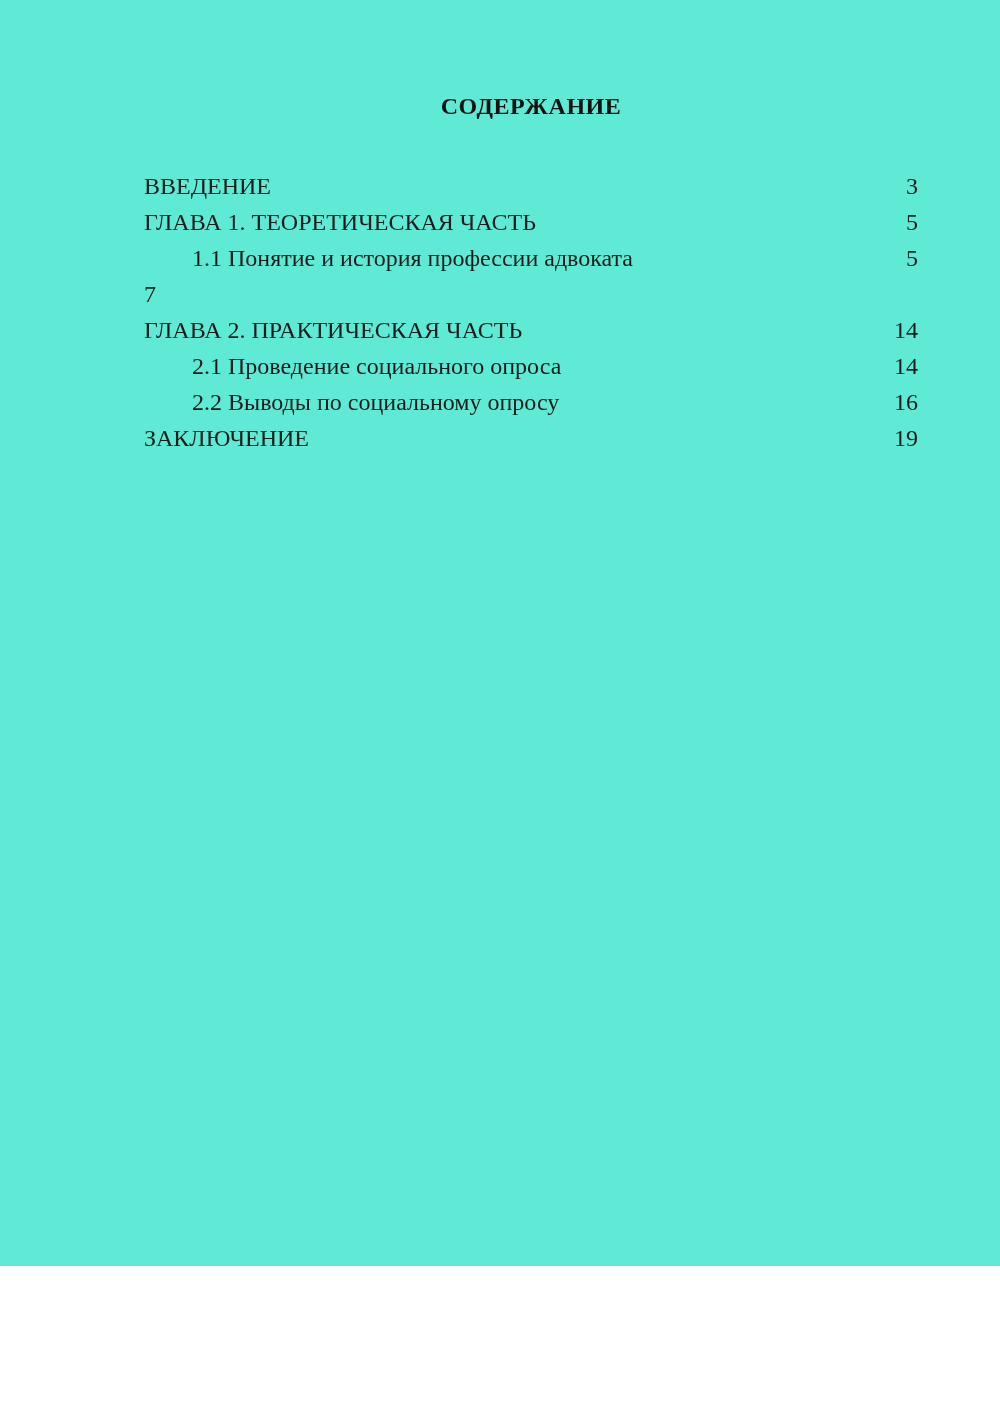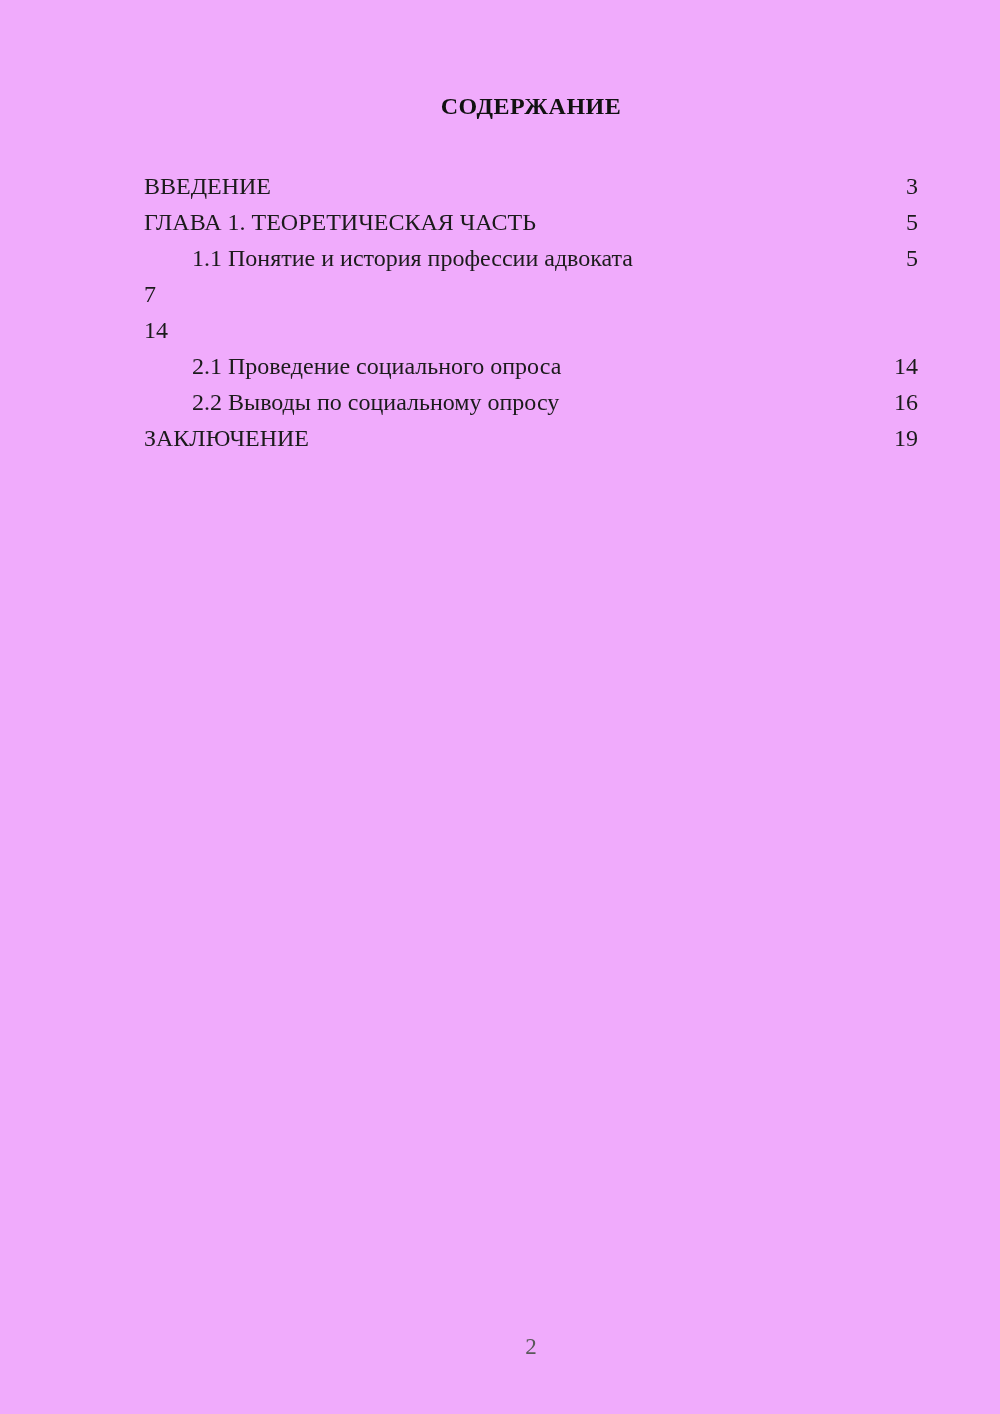"СОДЕРЖАНИЕ" .page { background: #f0abfc -> #5eead4; height: 1414px -> 1266px }
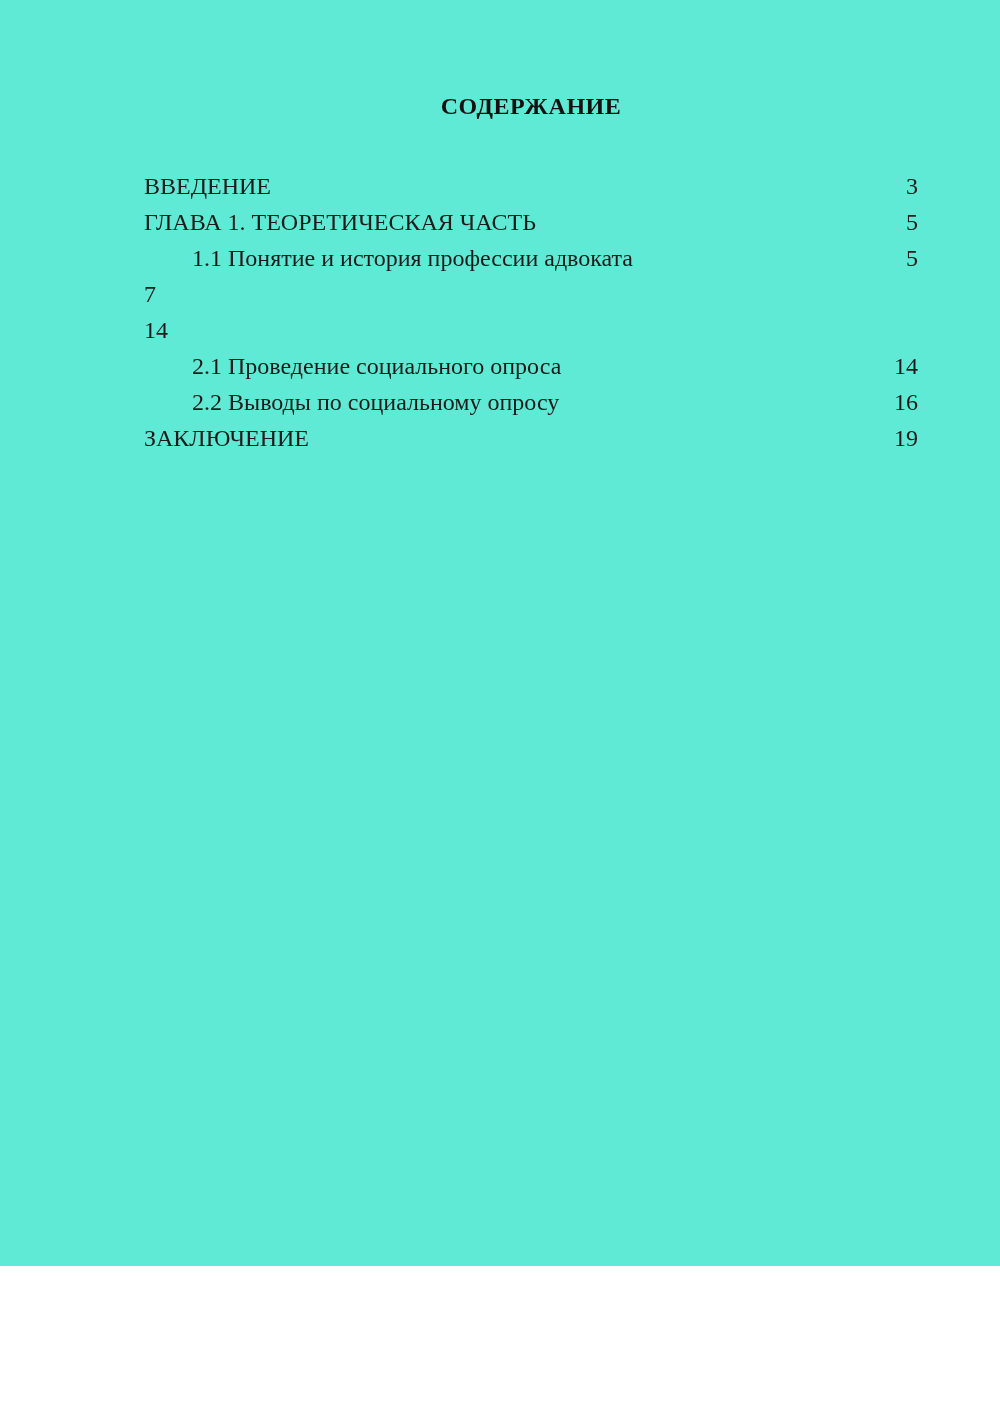"ГЛАВА 2. ПРАКТИЧЕСКАЯ ЧАСТЬ" span.toc-title { html: none -> <span>ГЛАВА 2. ПРАКТИЧЕСКАЯ ЧАСТЬ</span> }
